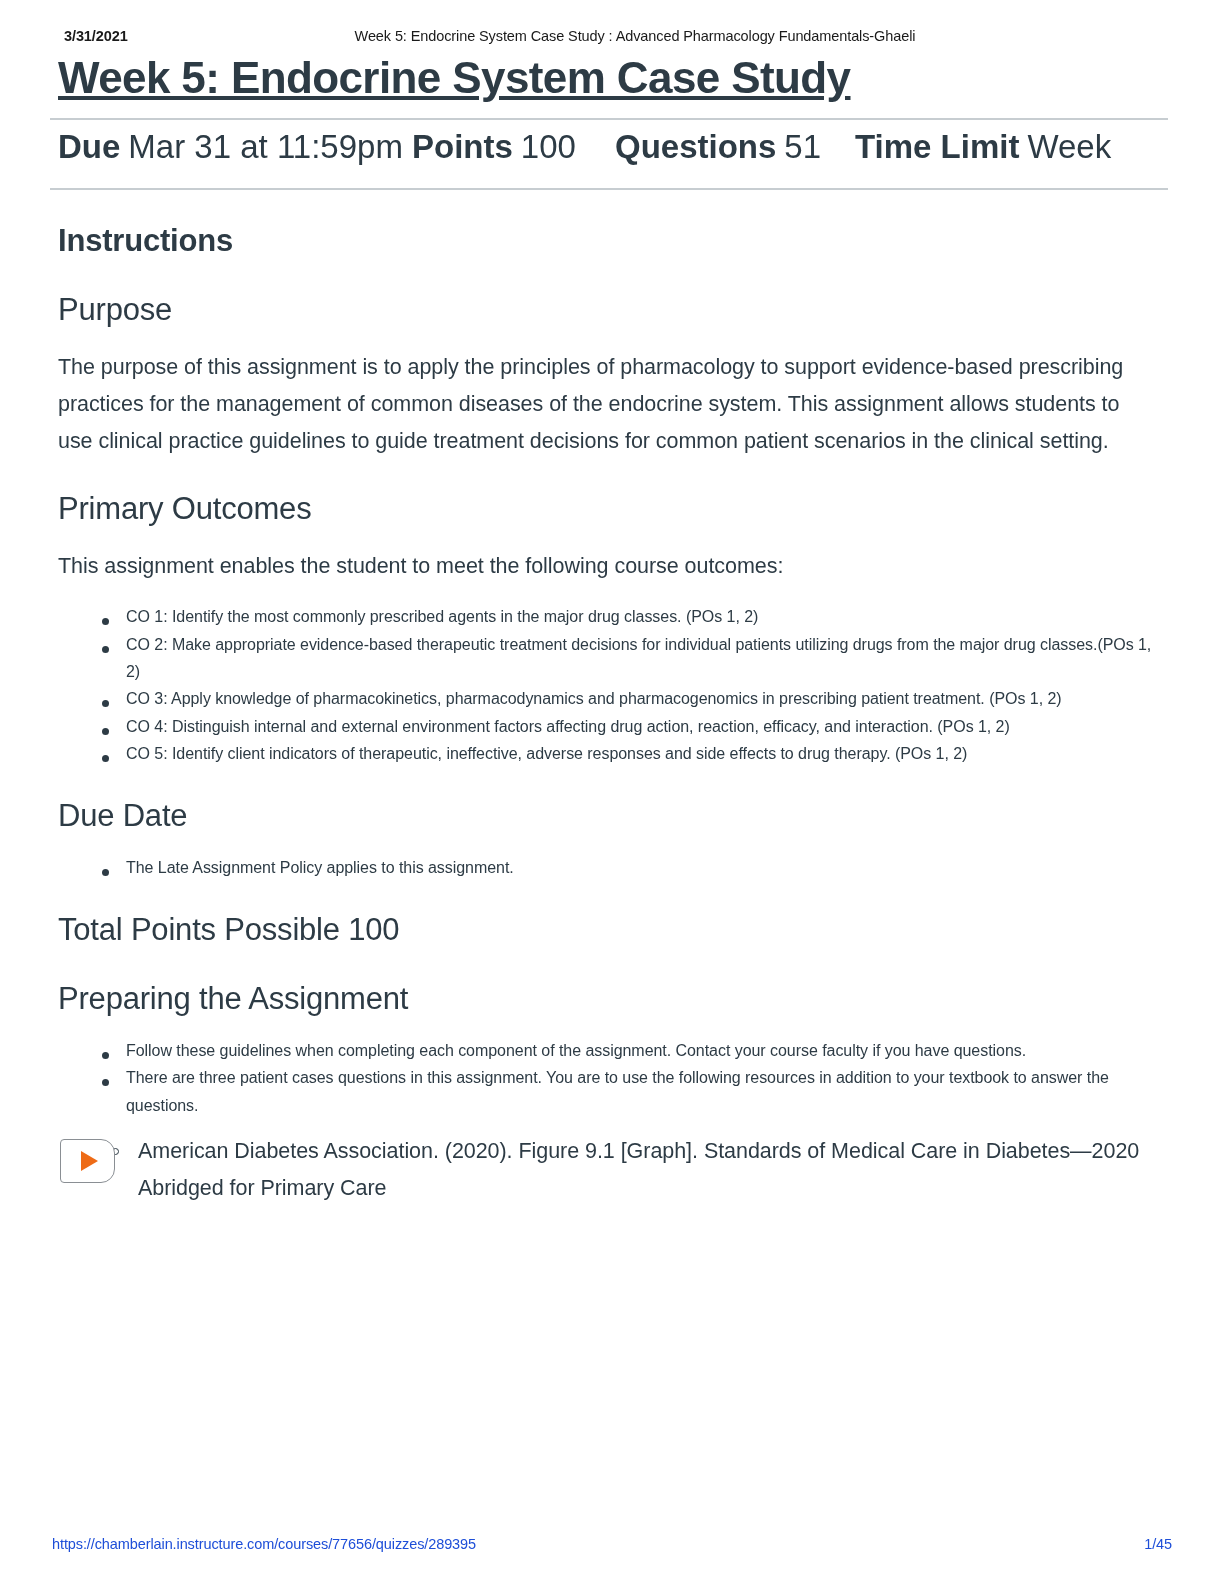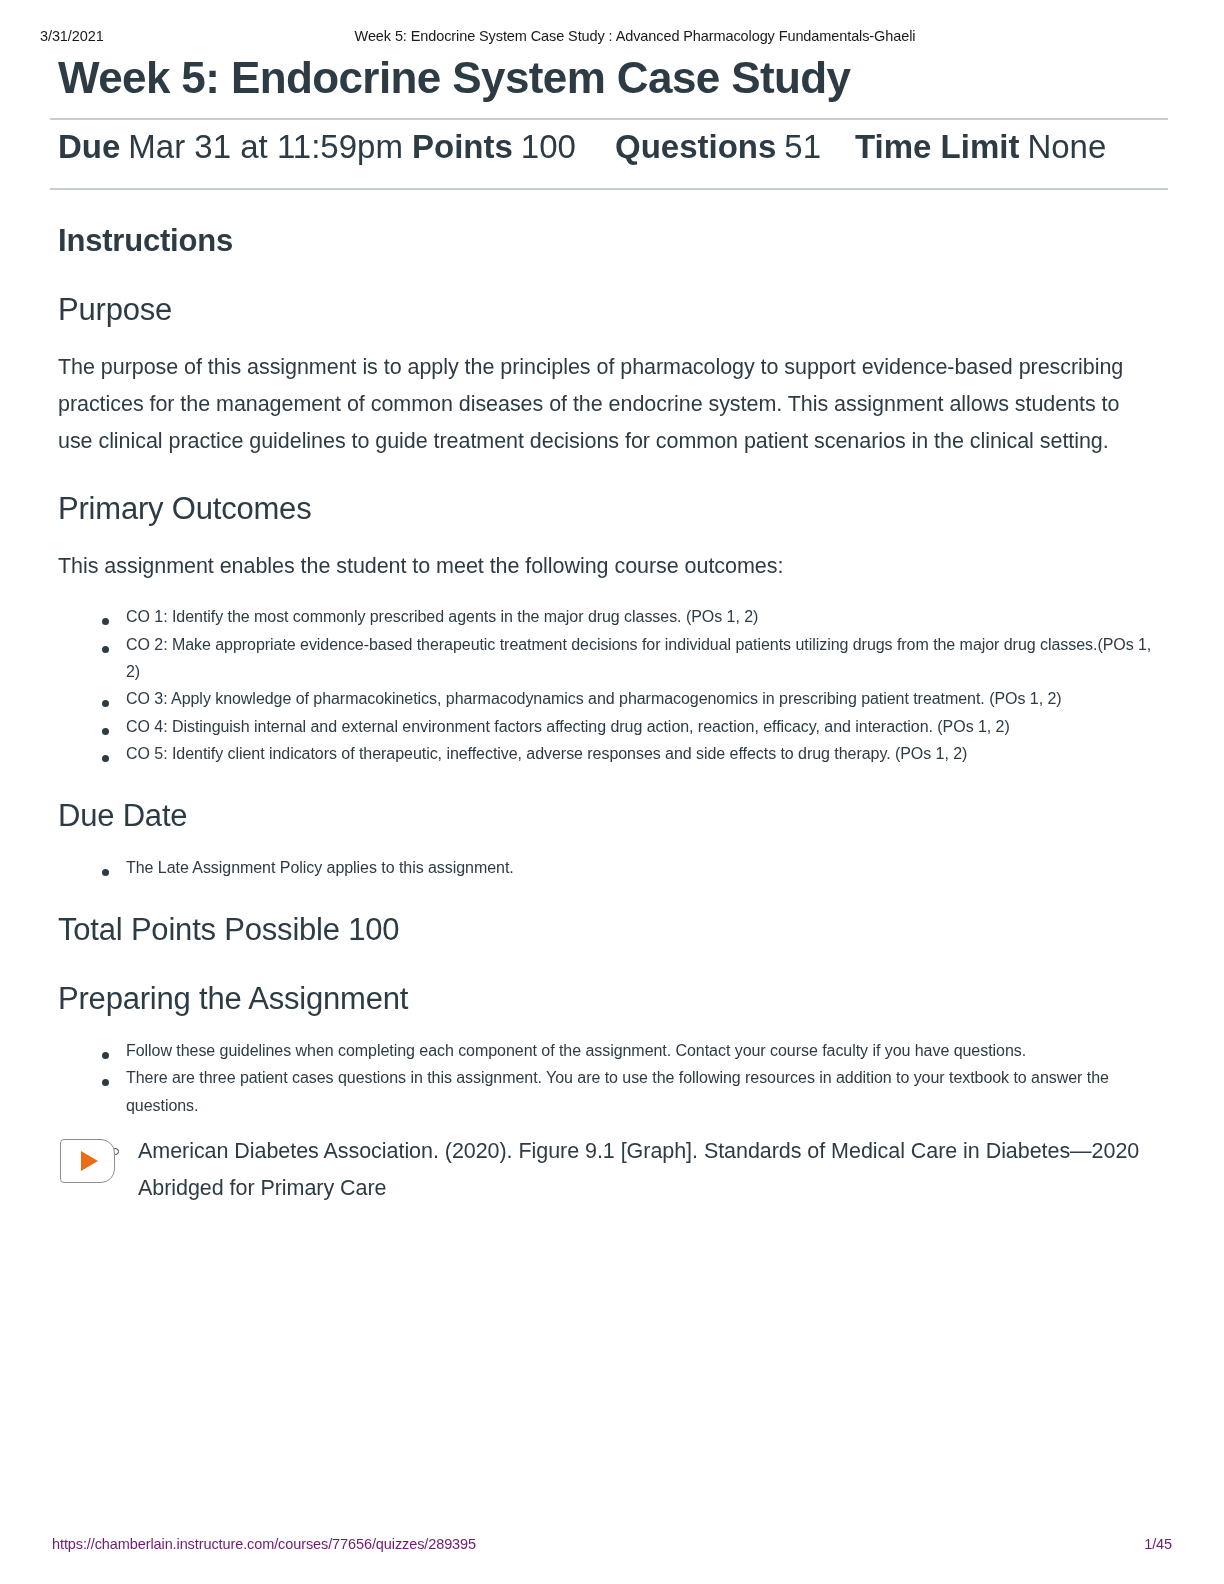"3/31/2021" .print-header .ph-date { font-weight: none -> bold; left: 40px -> 64px }
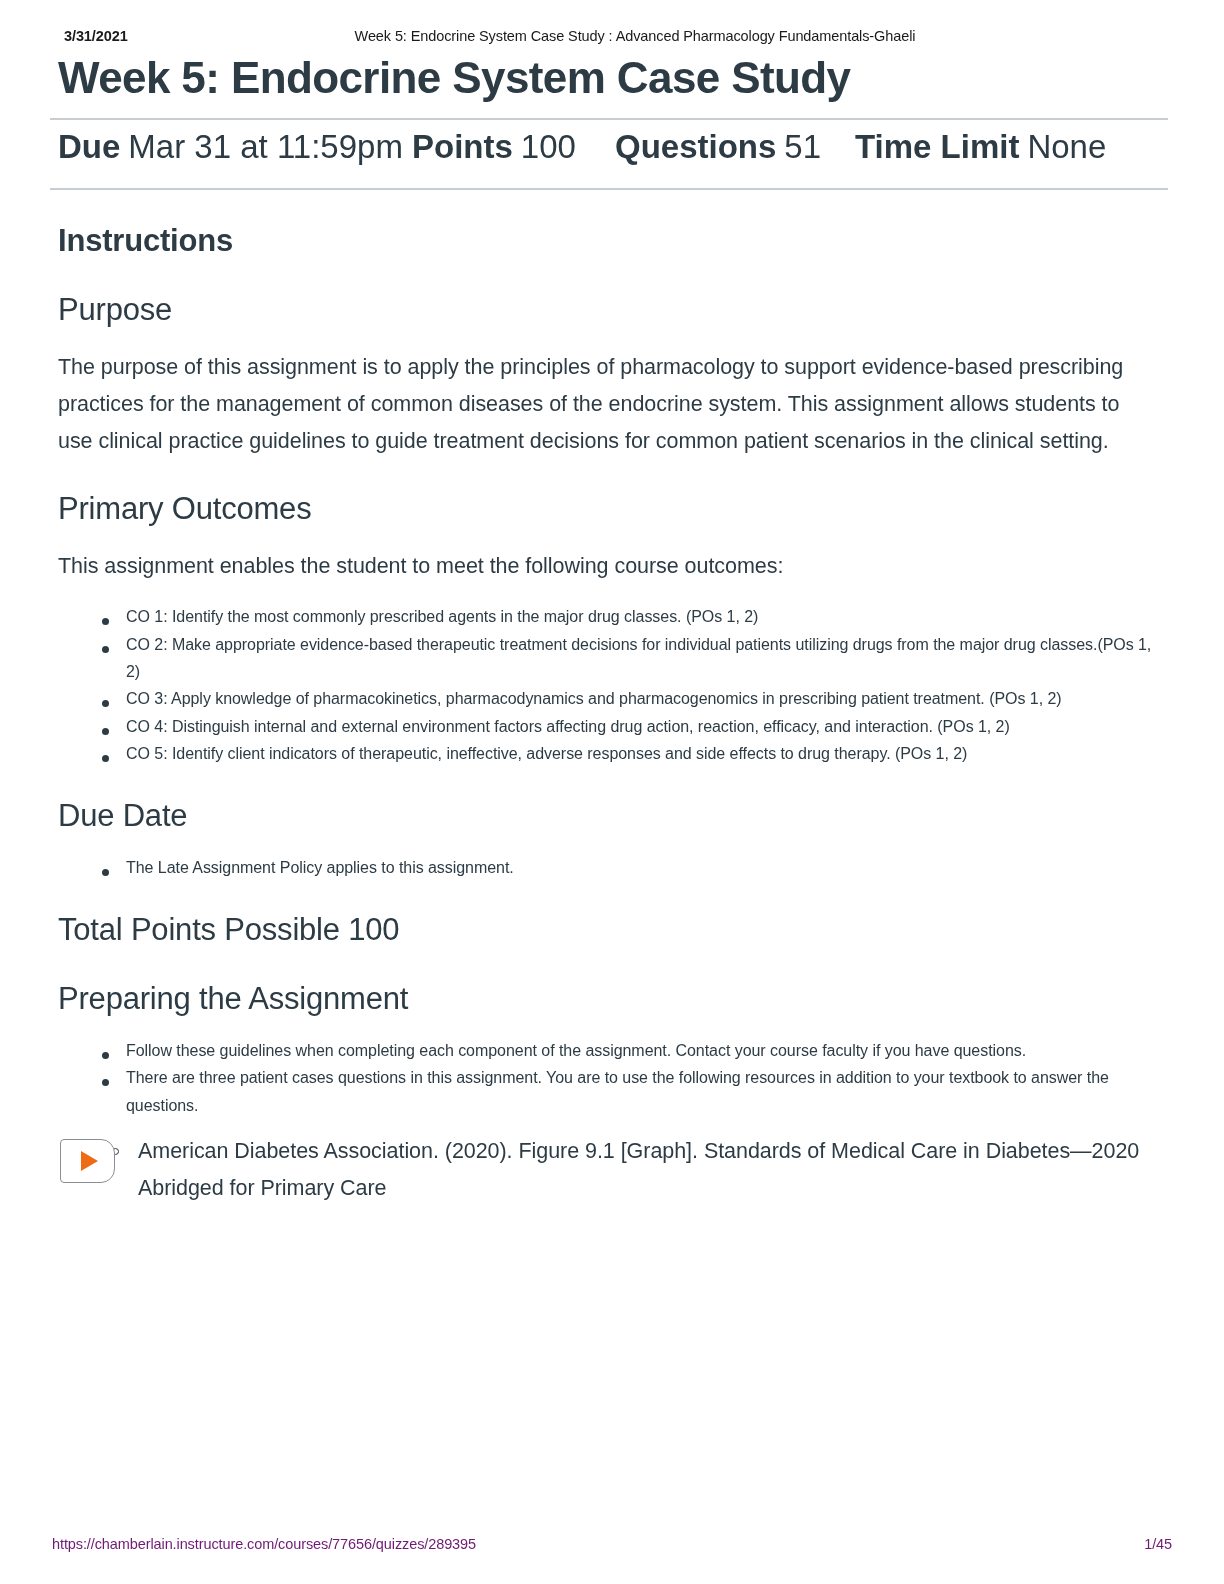"Week 5: Endocrine System Case Study" h1.quiz-title { text-decoration: none -> underline }
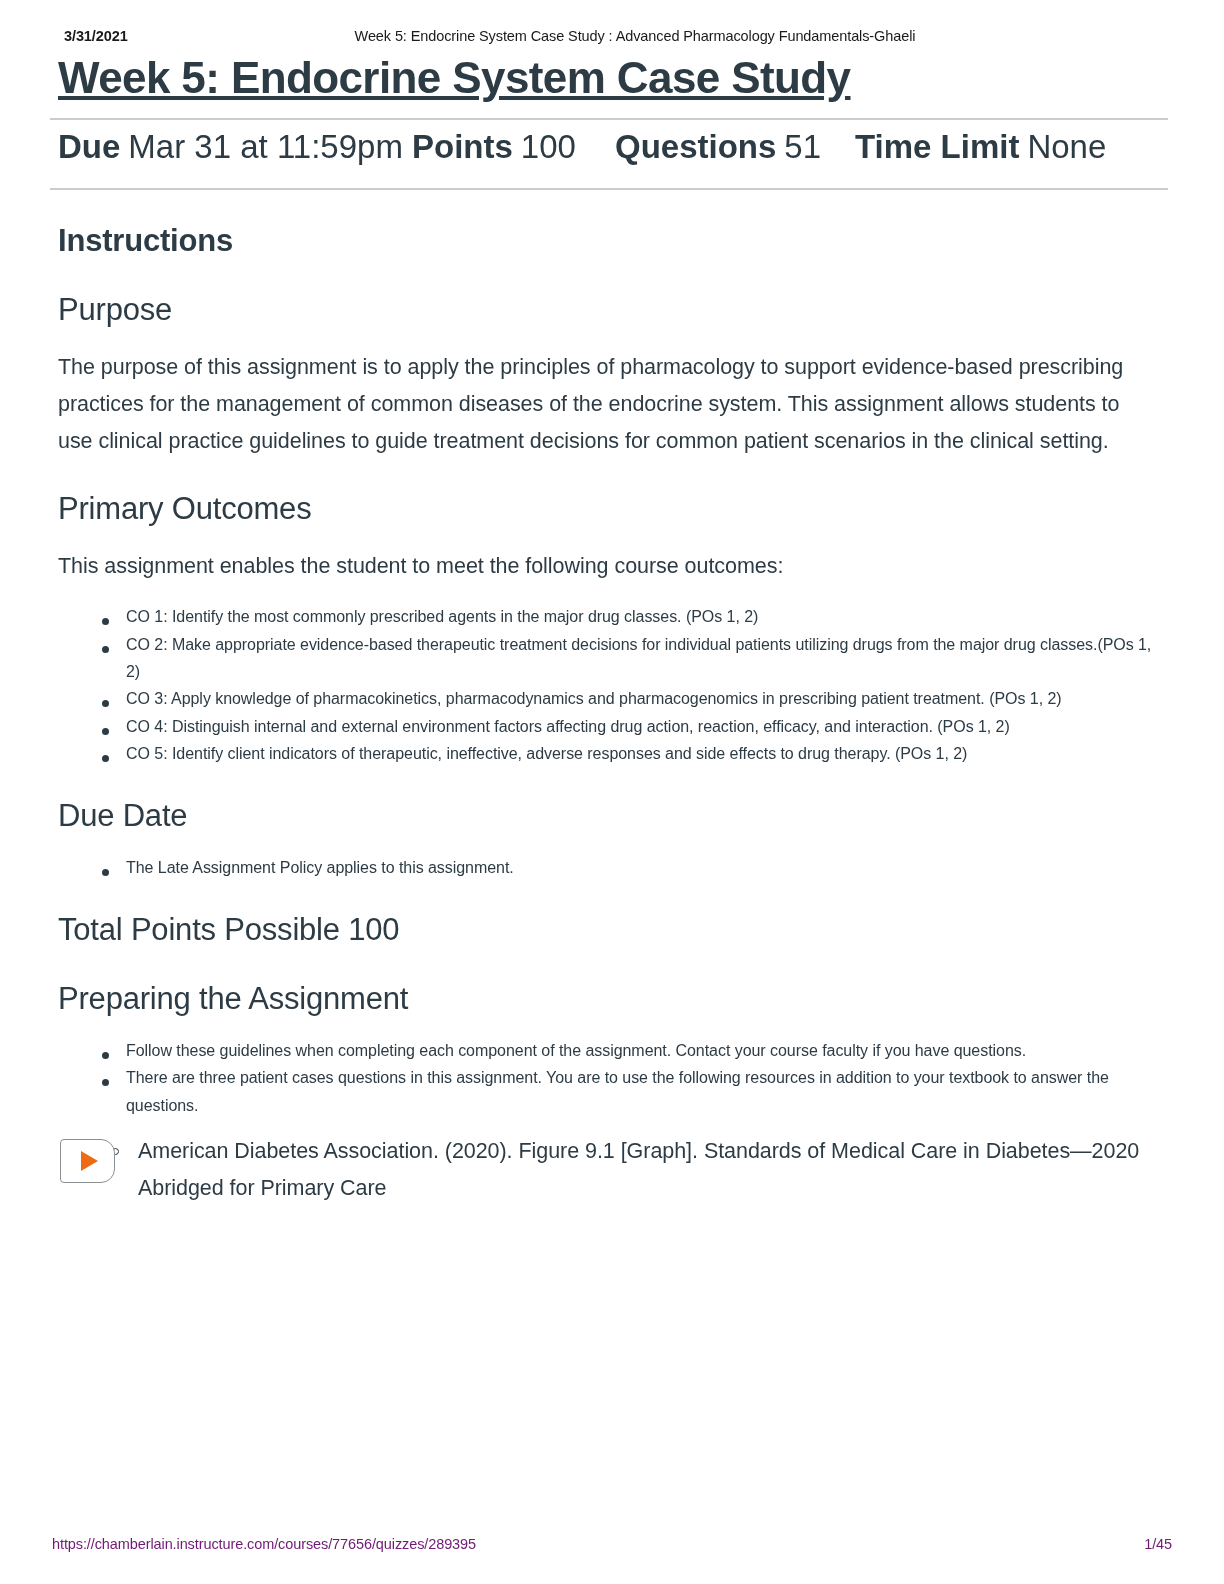"None" span.m-value { text: None -> Week }
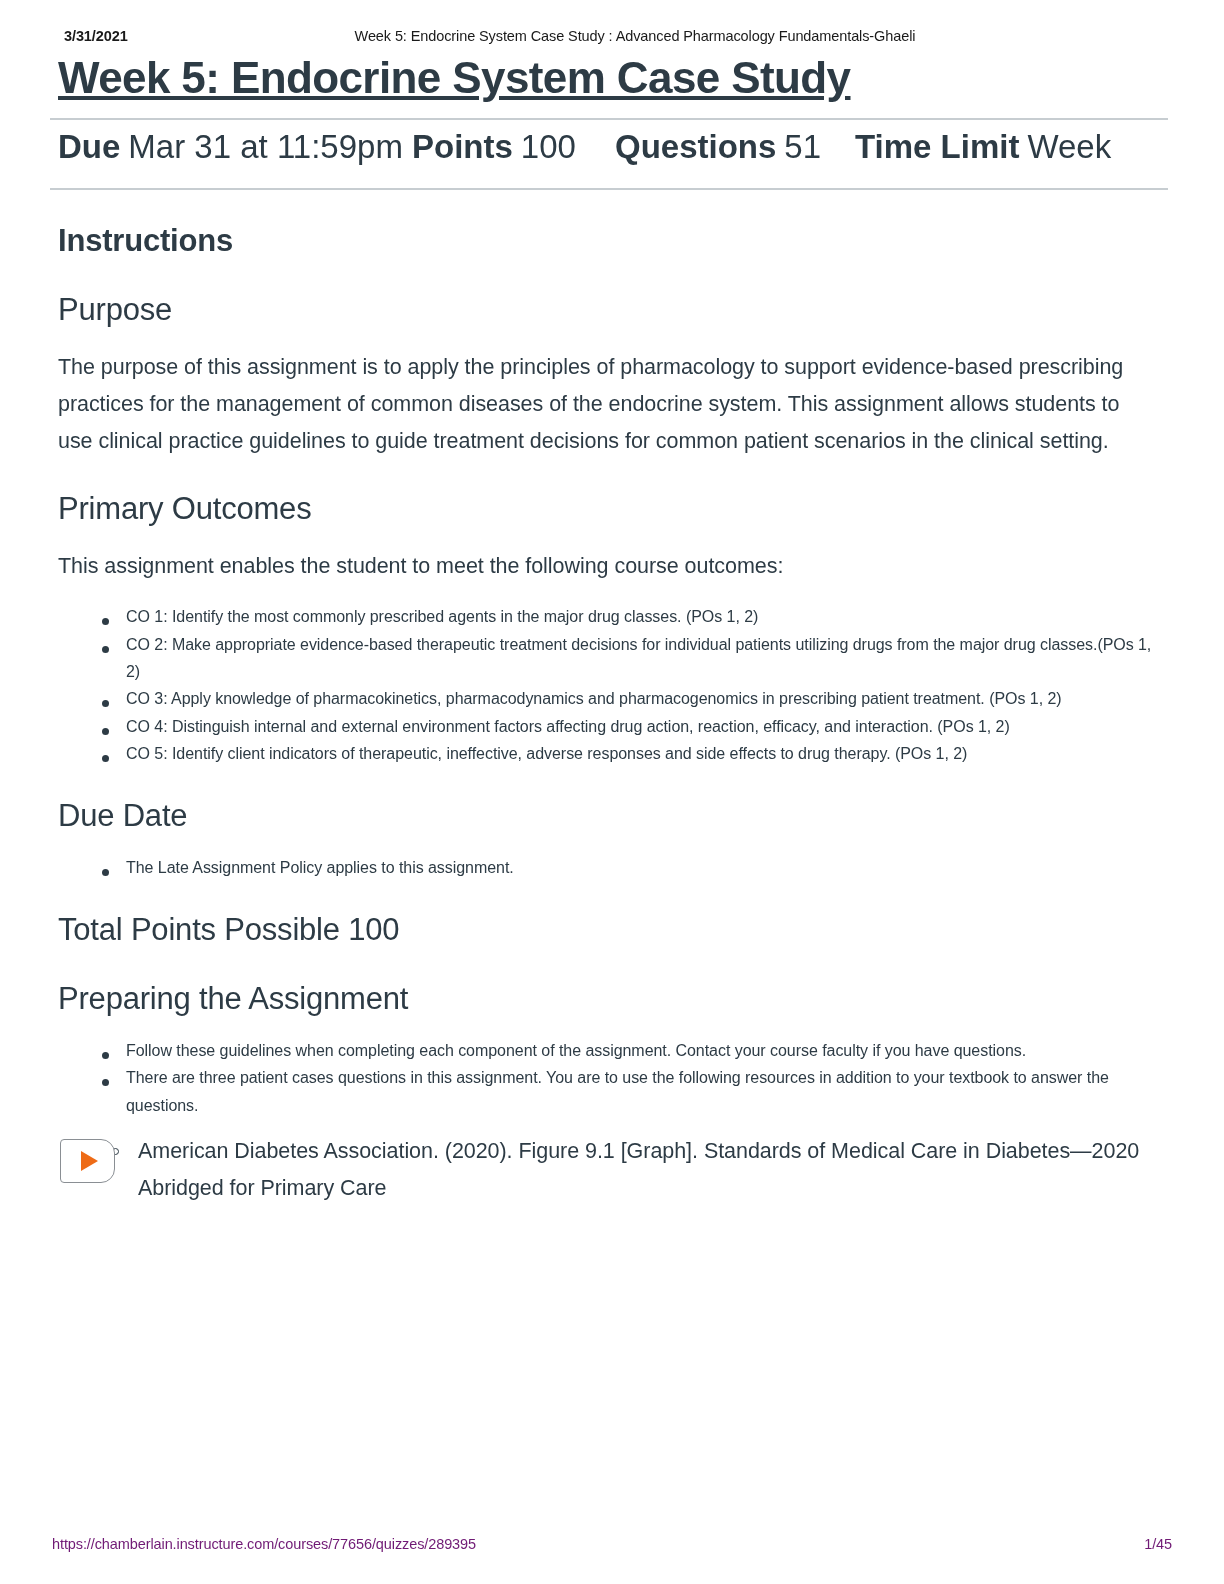"https://chamberlain.instructure.com/cour" .print-footer { color: #701a75 -> #1d4ed8 }
